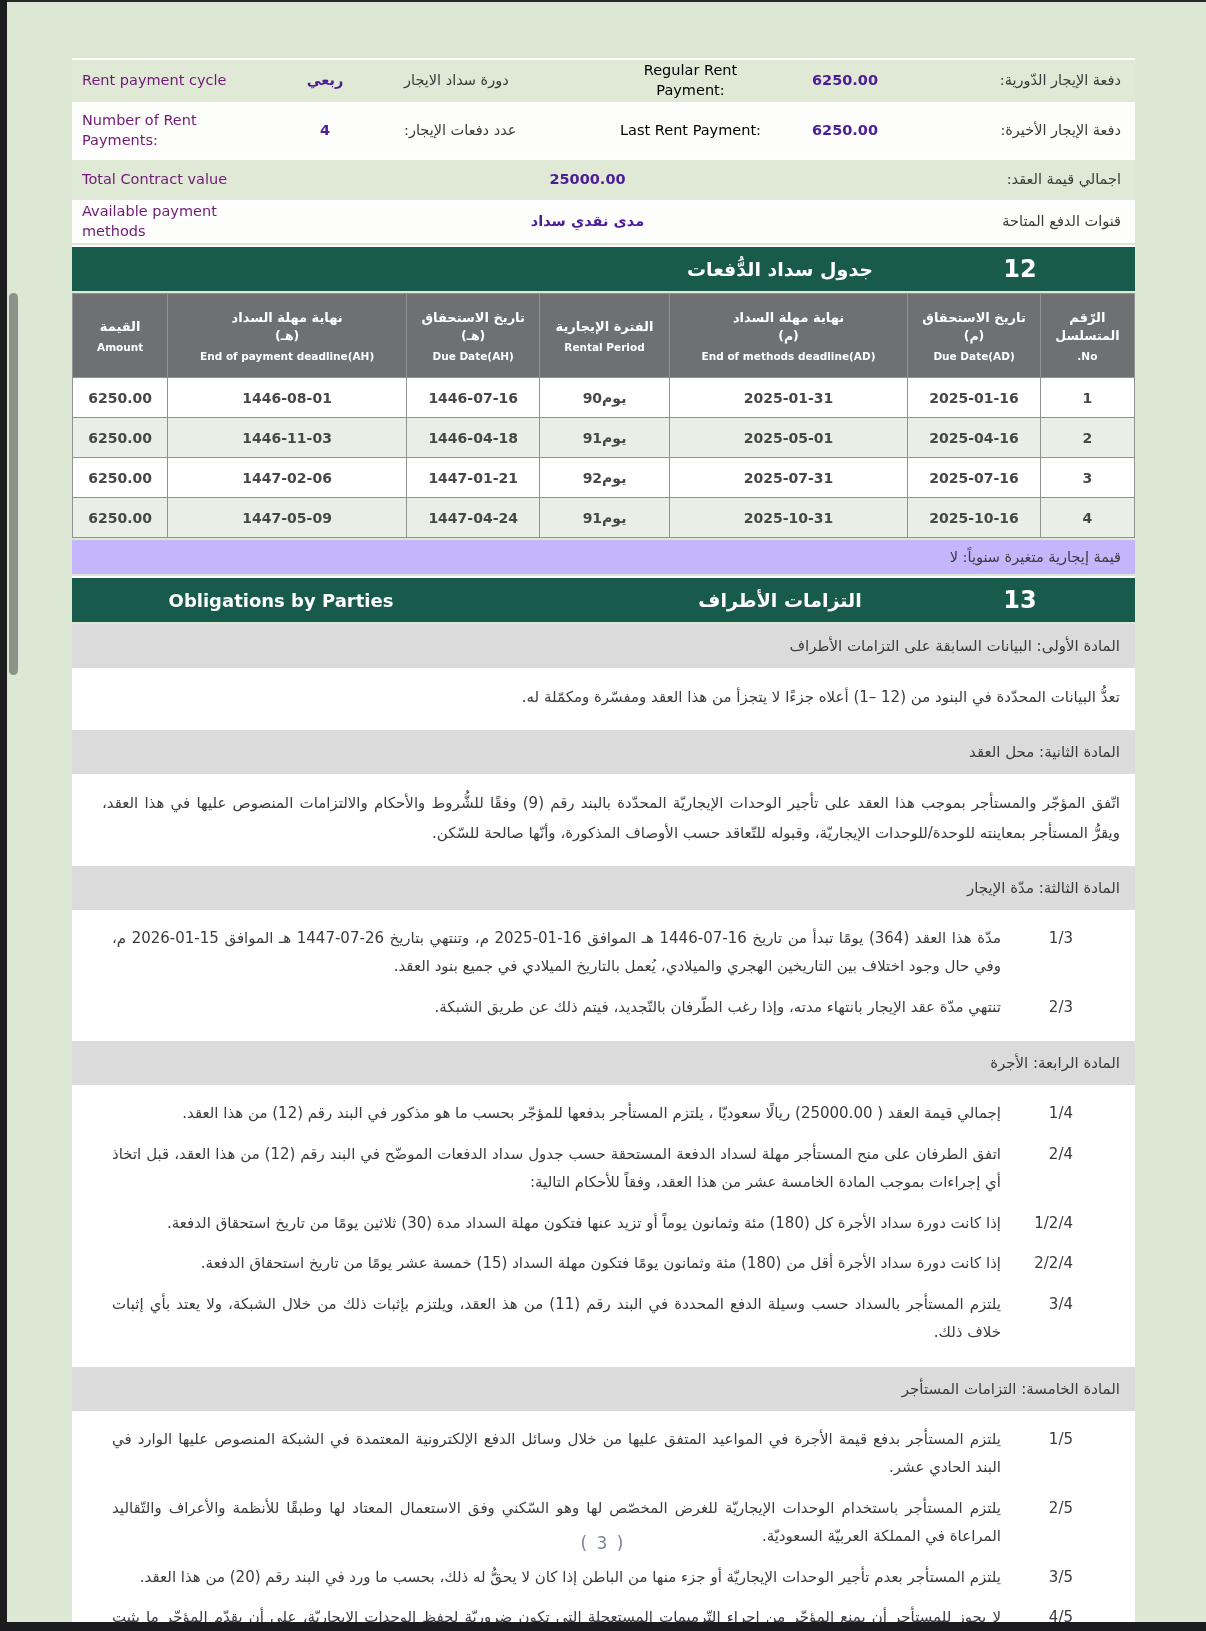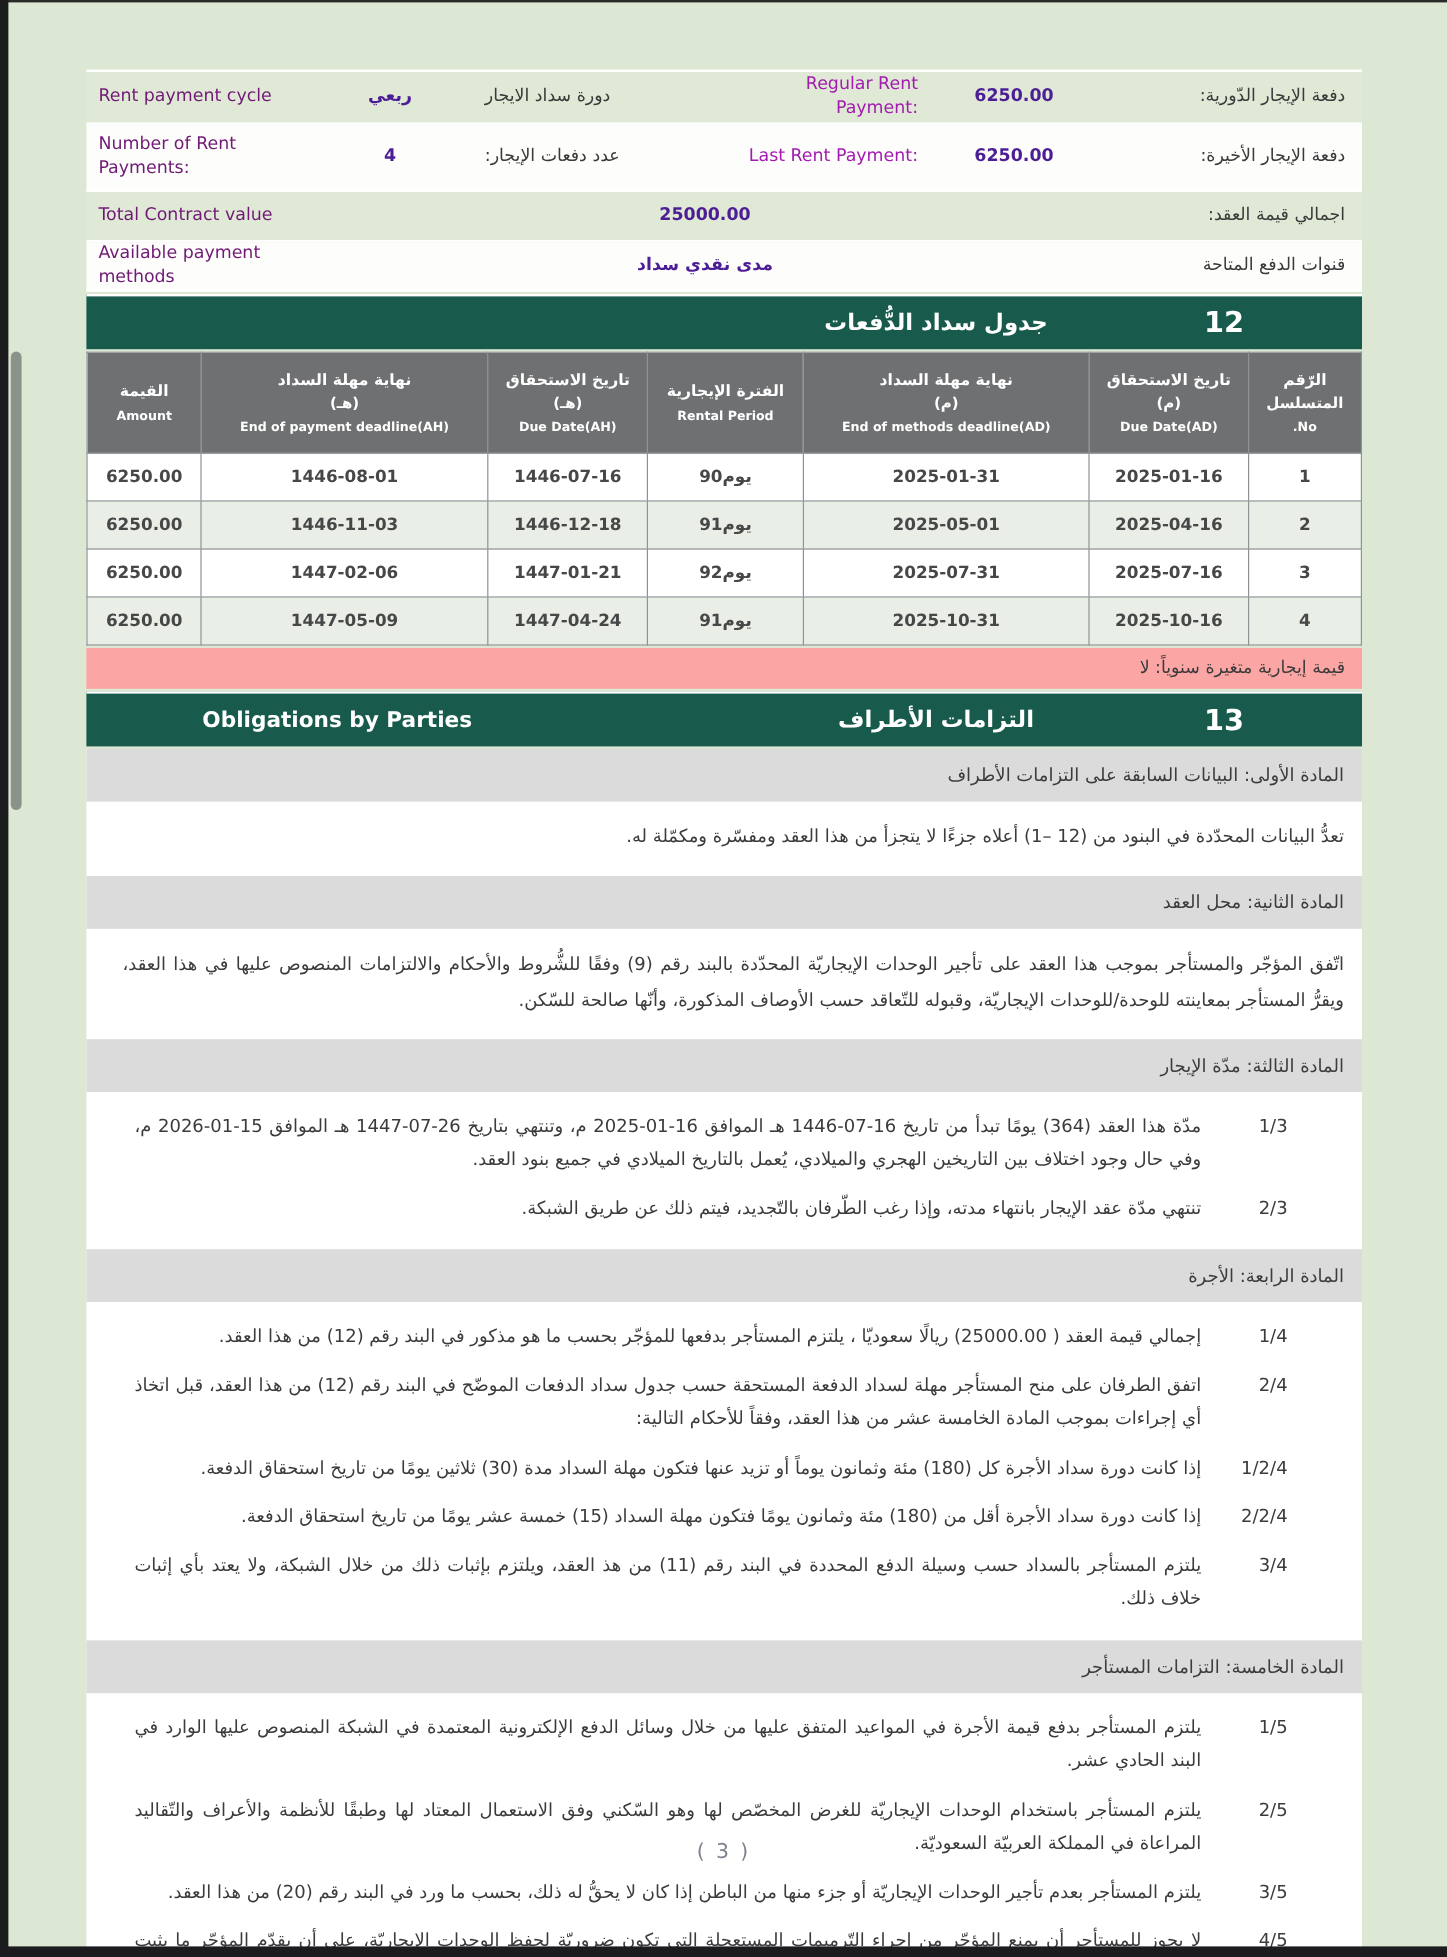"Regular Rent Payment:" .cell.en { color: #a21caf -> #000000; text-align: right -> center }
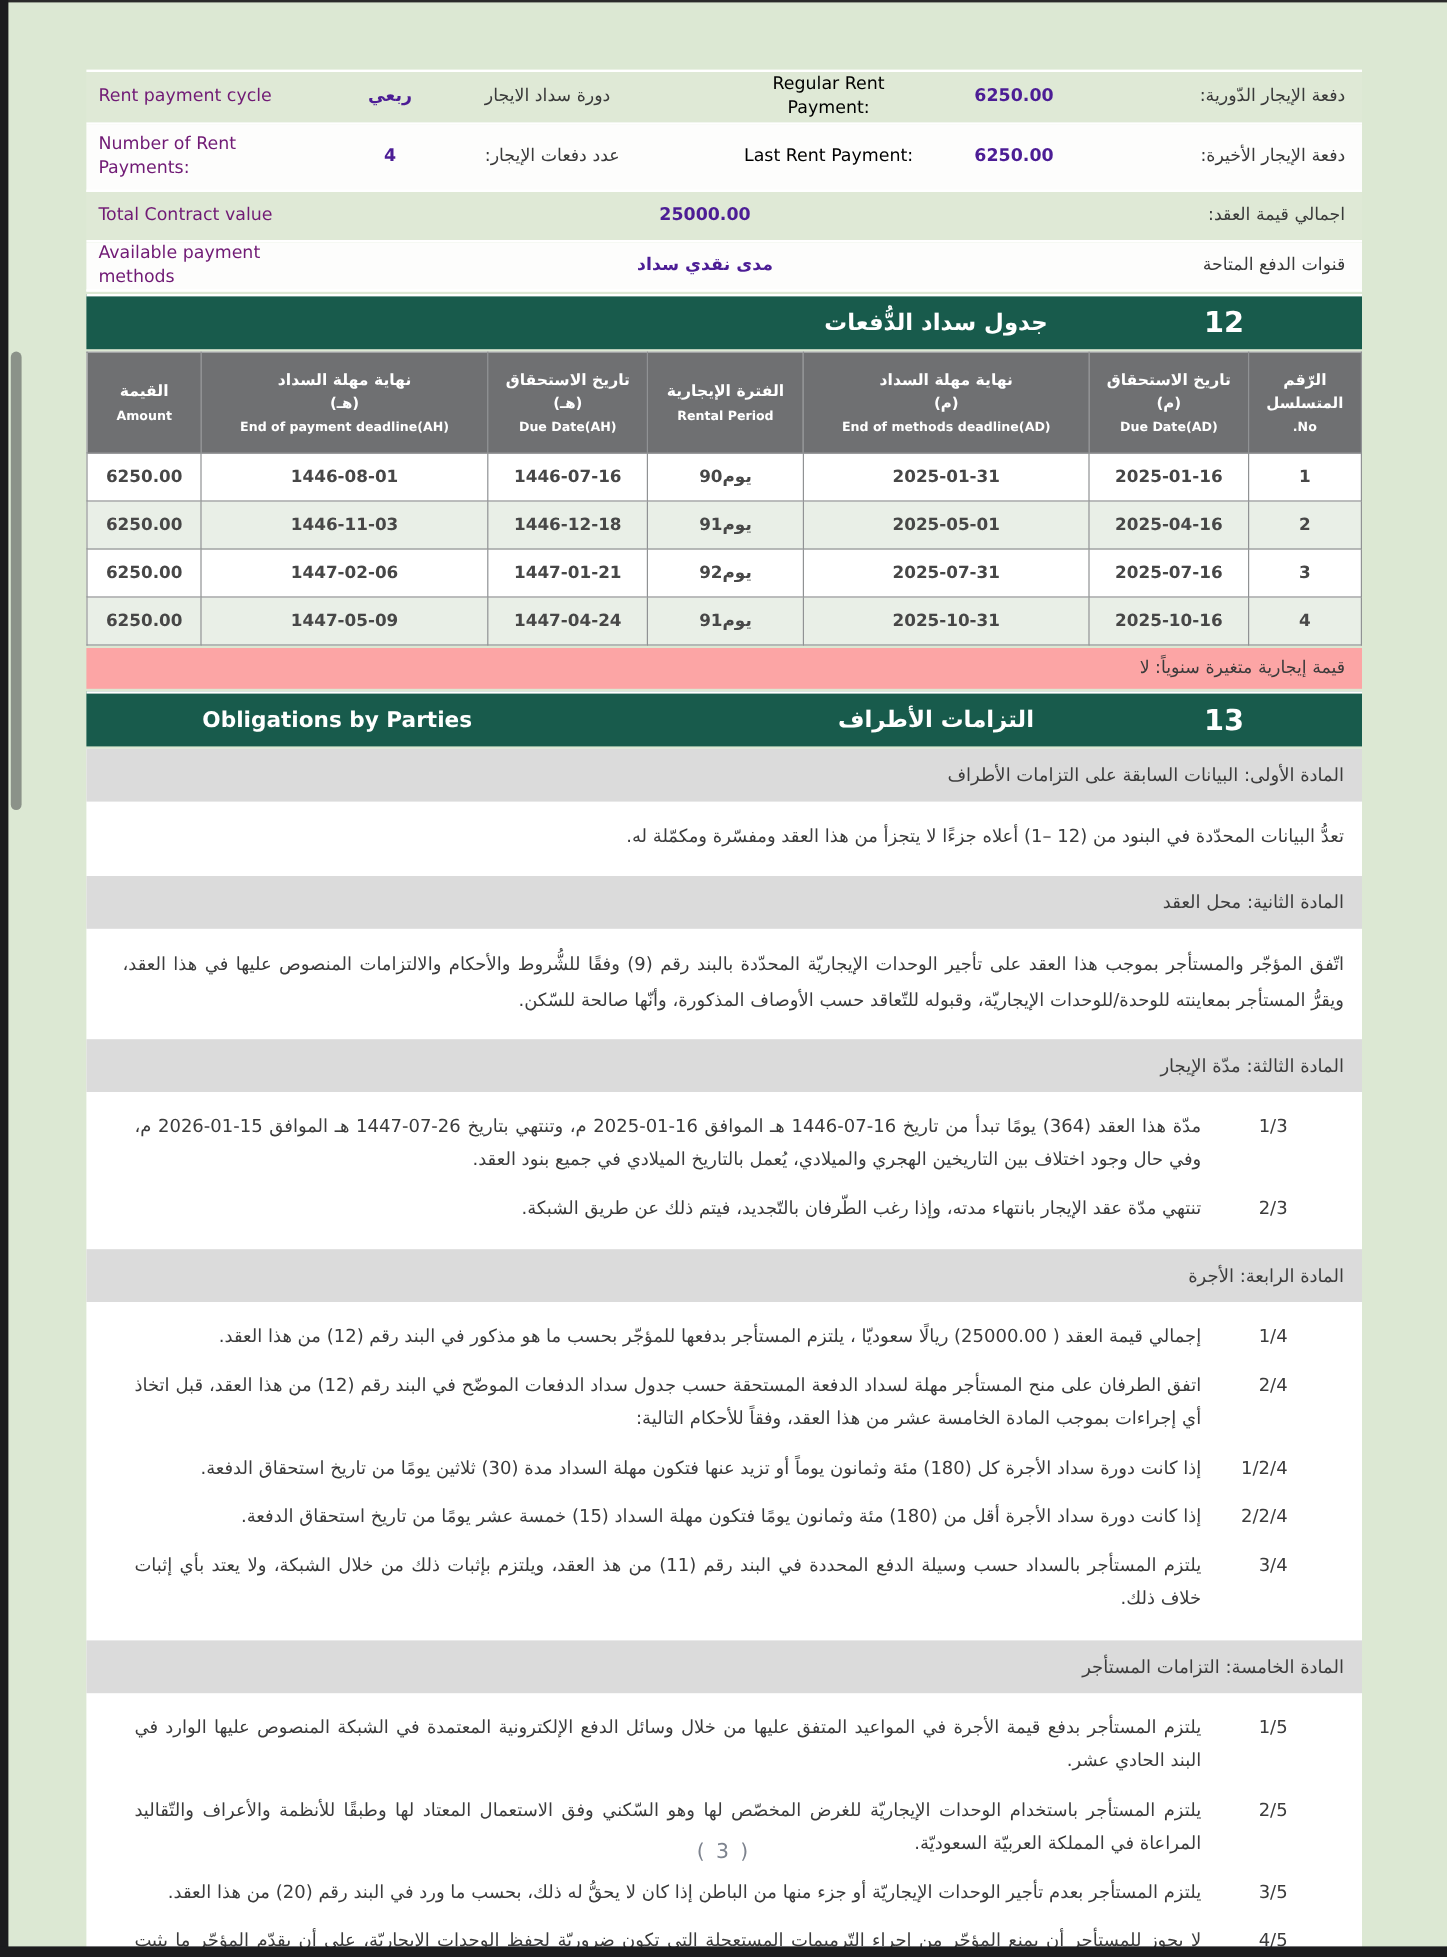"1446-12-18" td { text: 1446-12-18 -> 1446-04-18 }
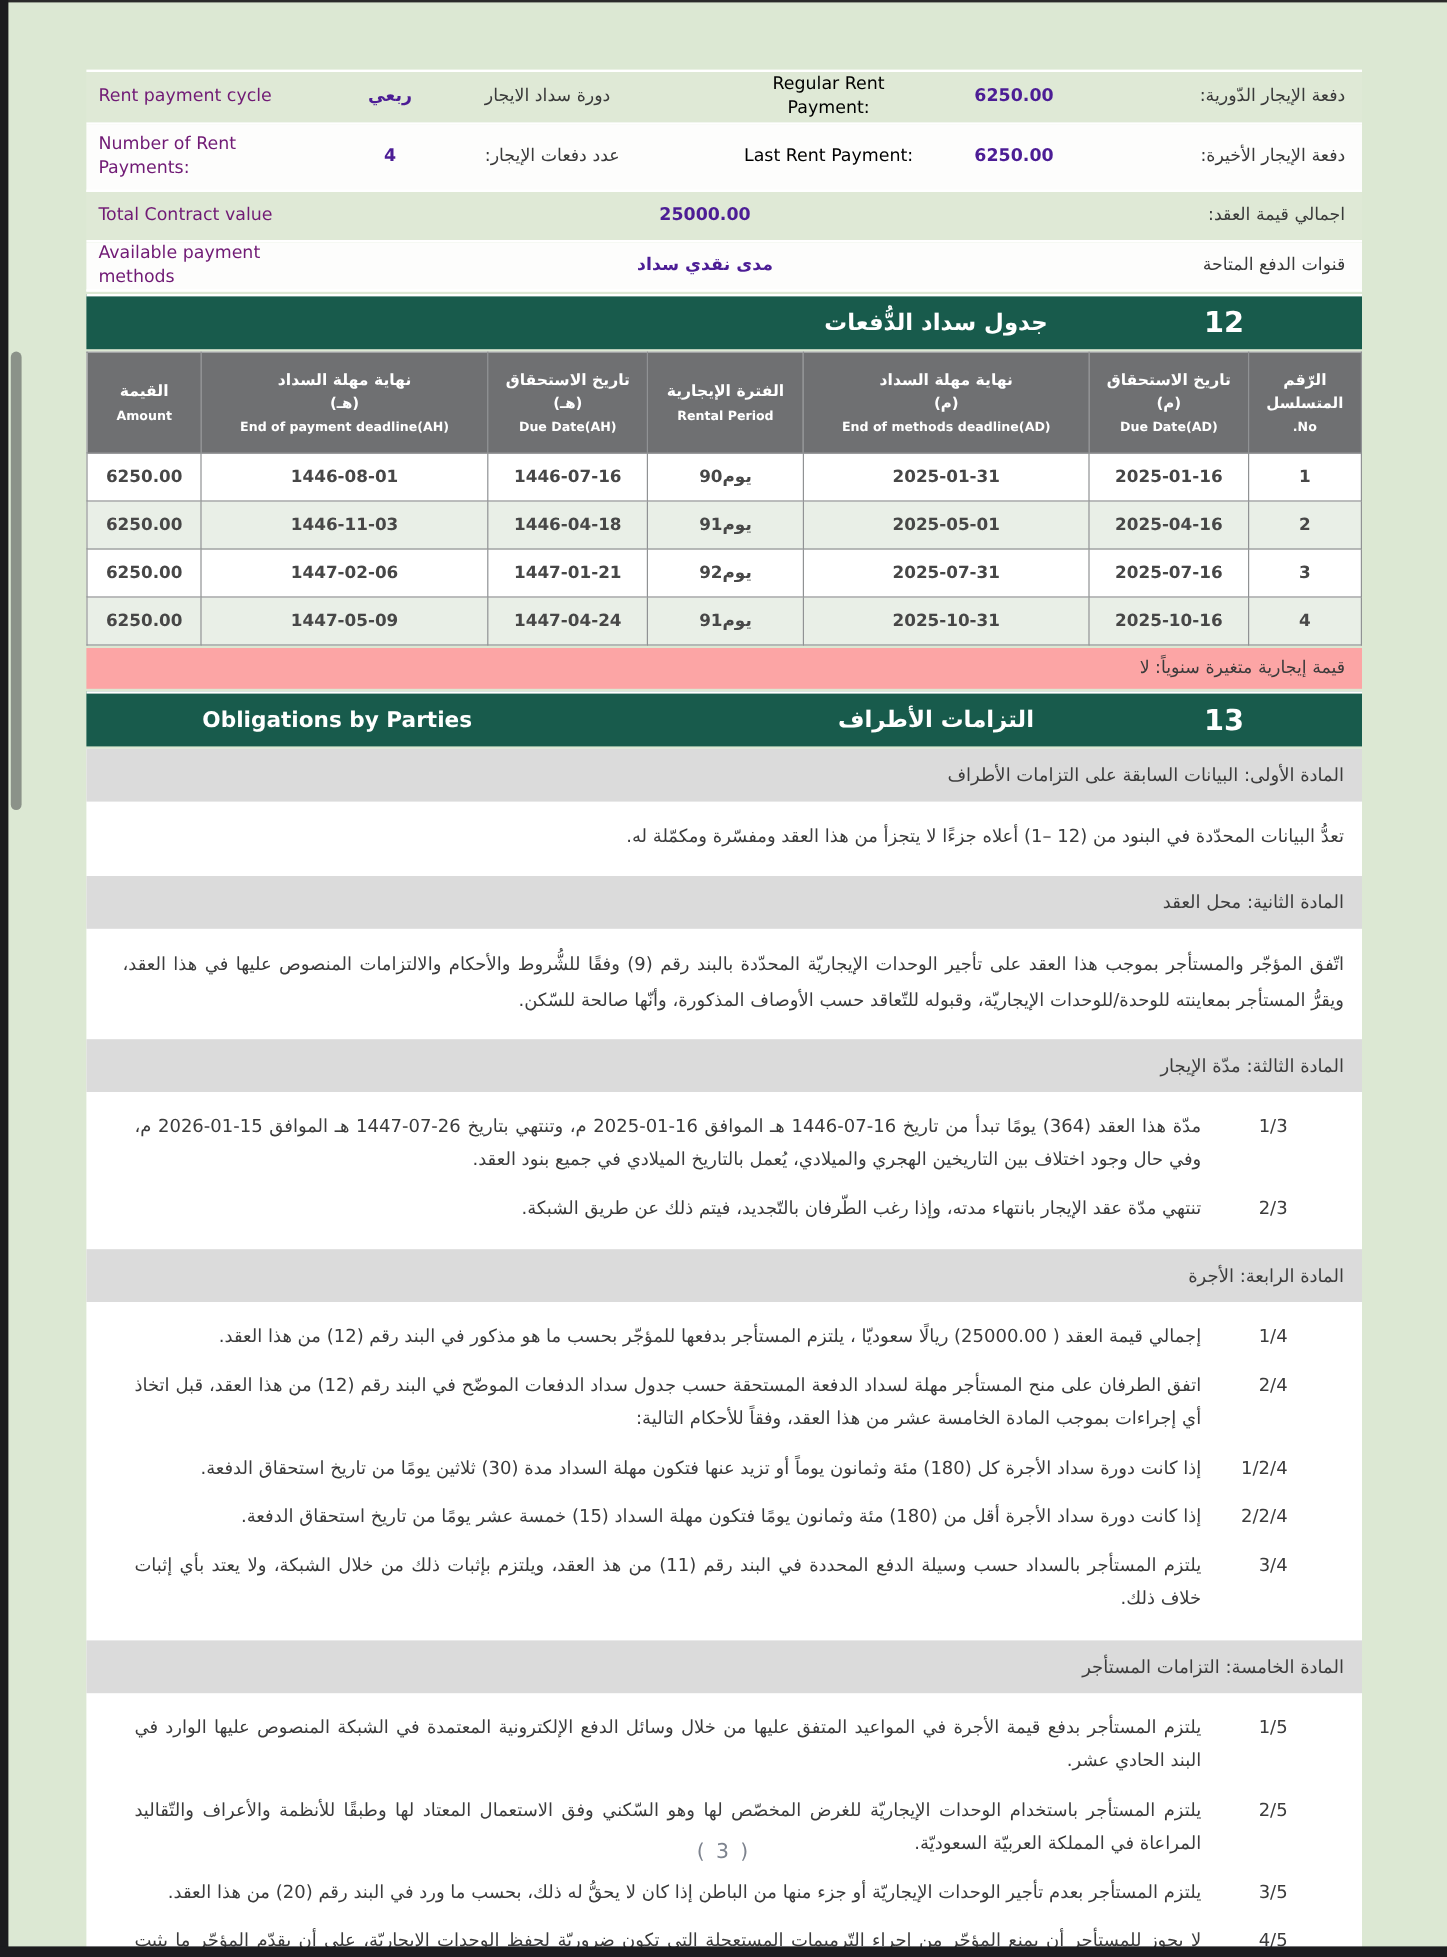"قيمة إيجارية متغيرة سنوياً: لا" .note { background: #fca5a5 -> #c4b5fd }
